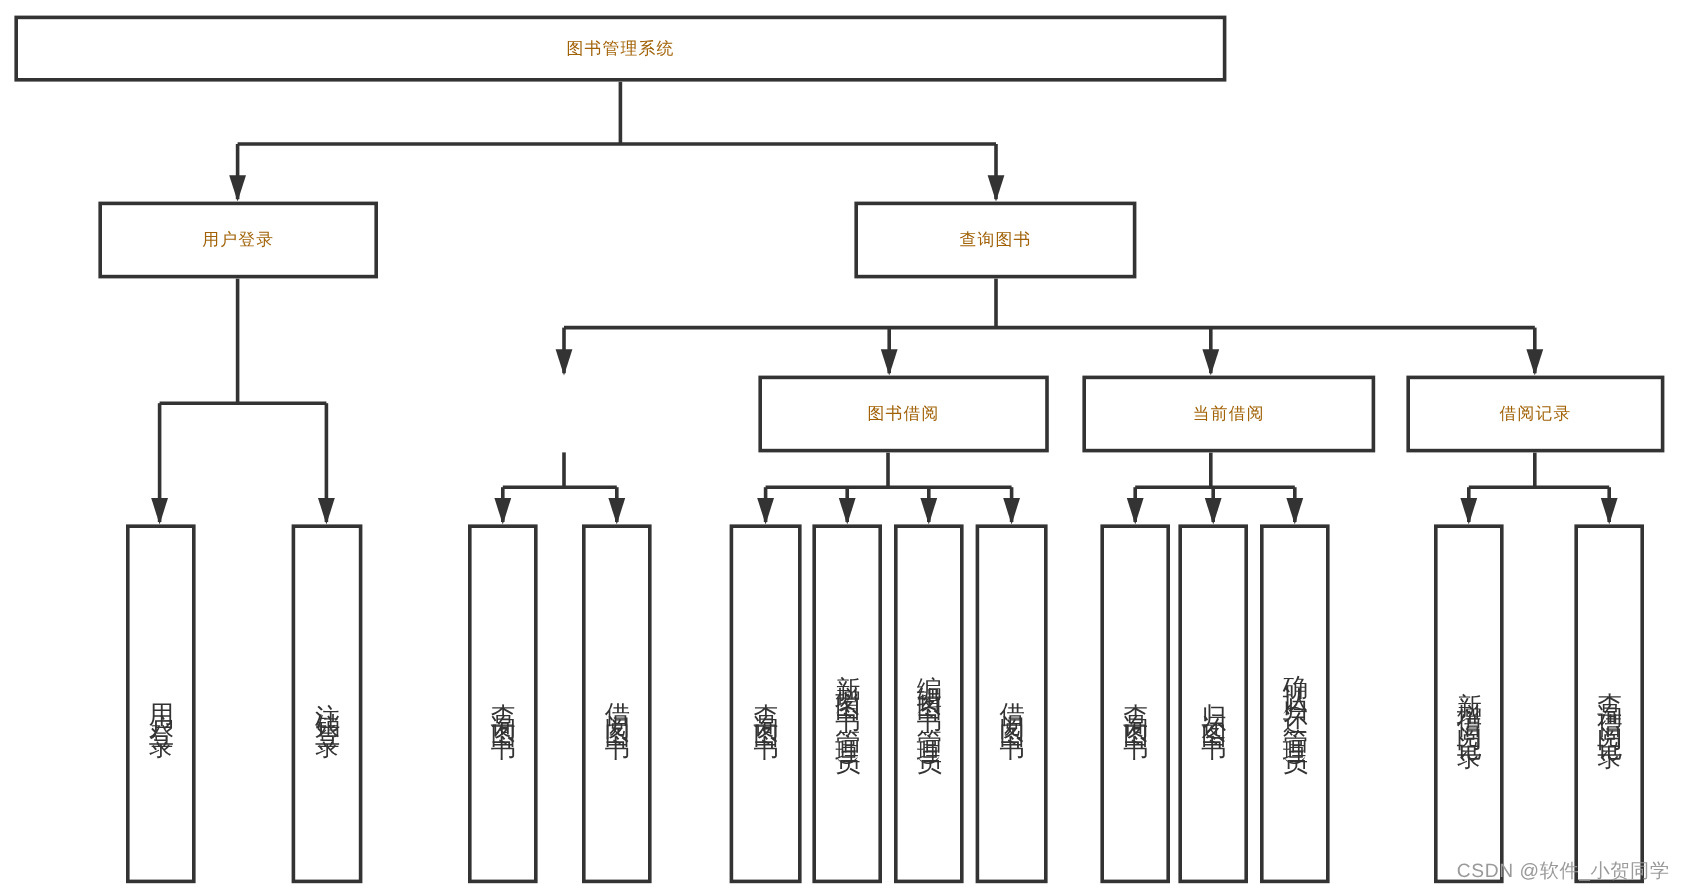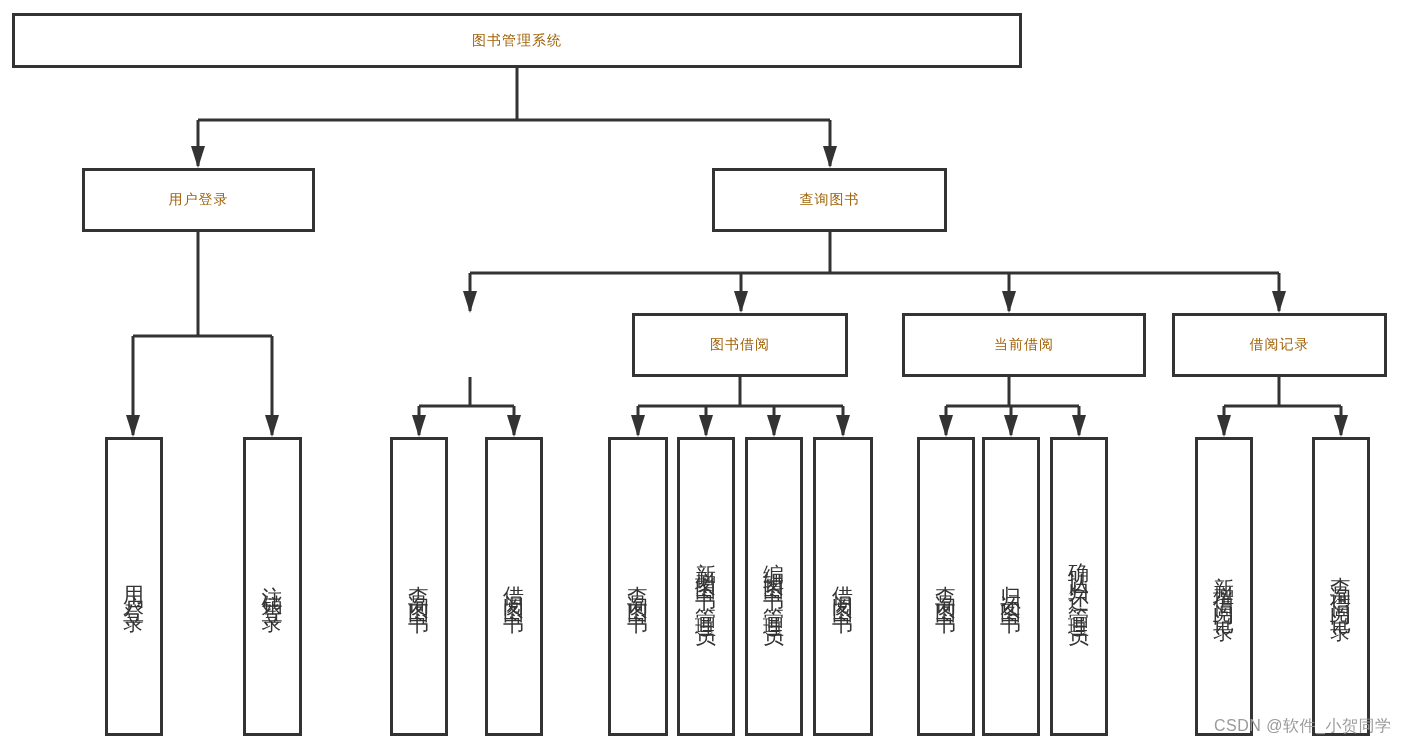"图书借阅" div.box { width: 216px -> 242px }
